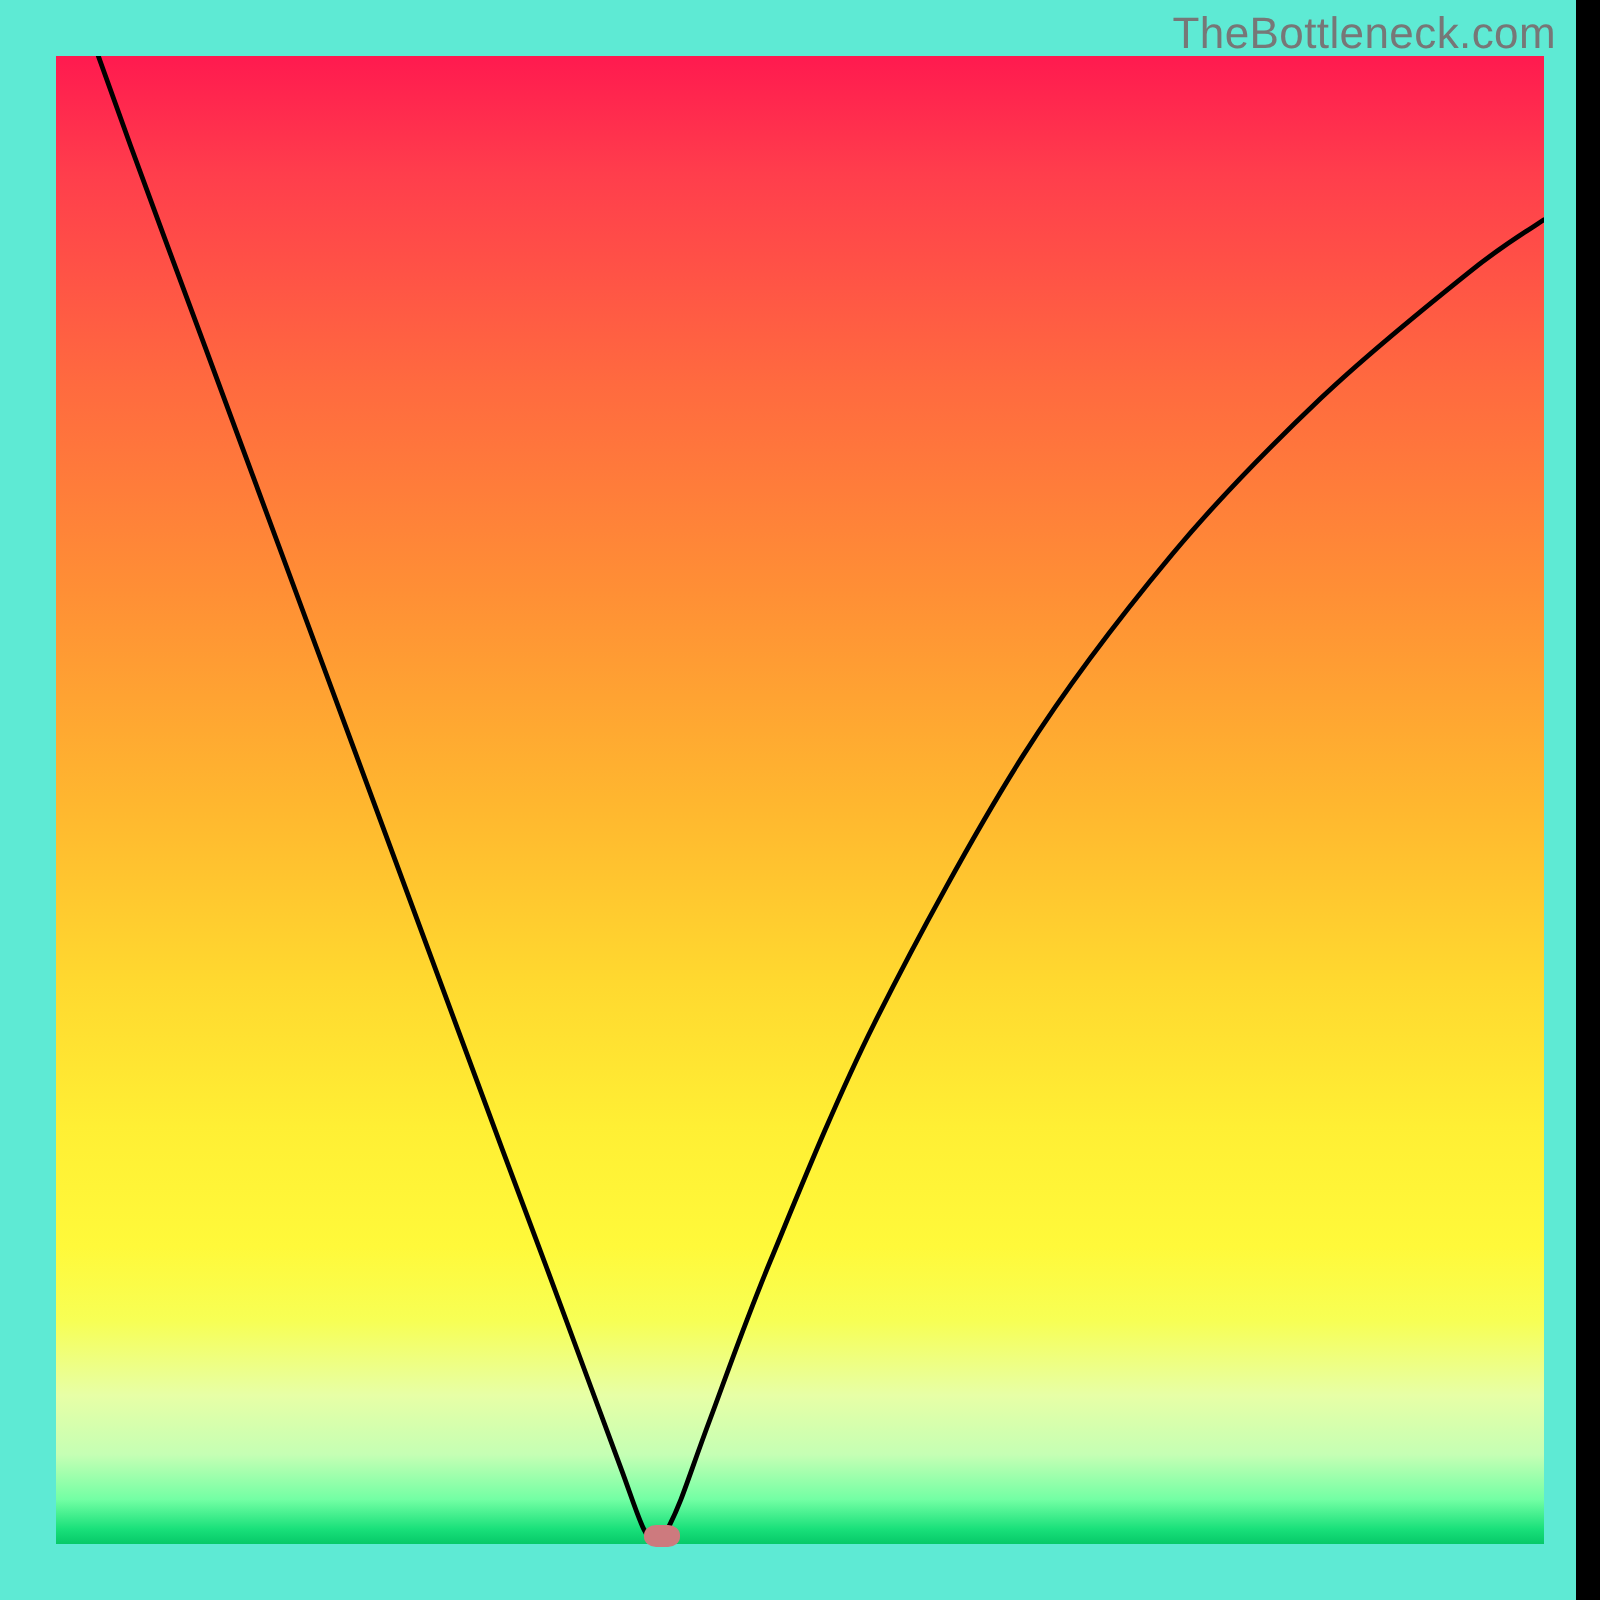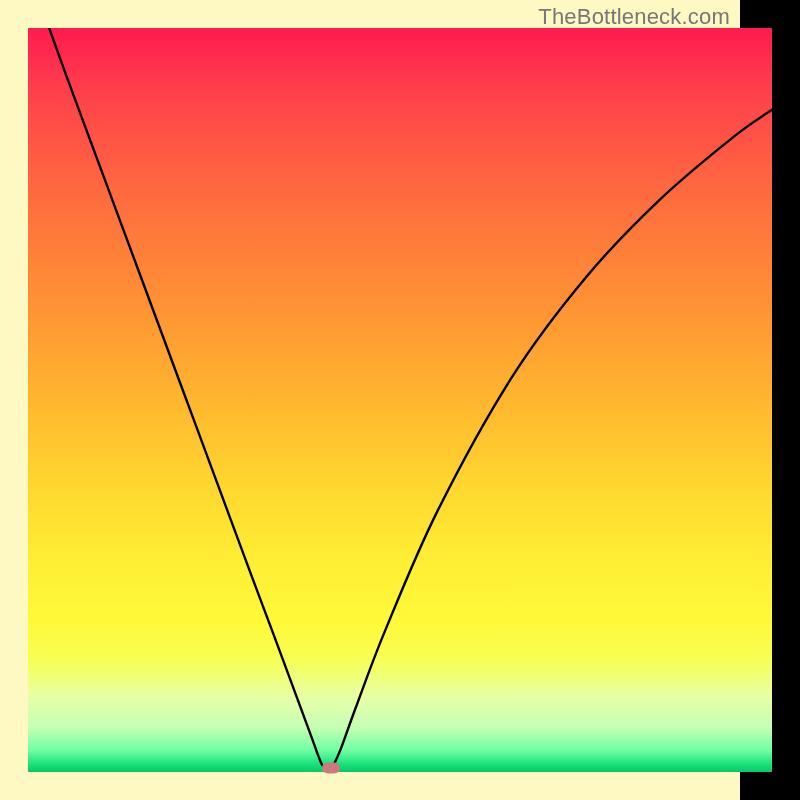"TheBottleneck.com" .frame { background: #fef9c3 -> #5eead4; padding-left: none -> 48px }
